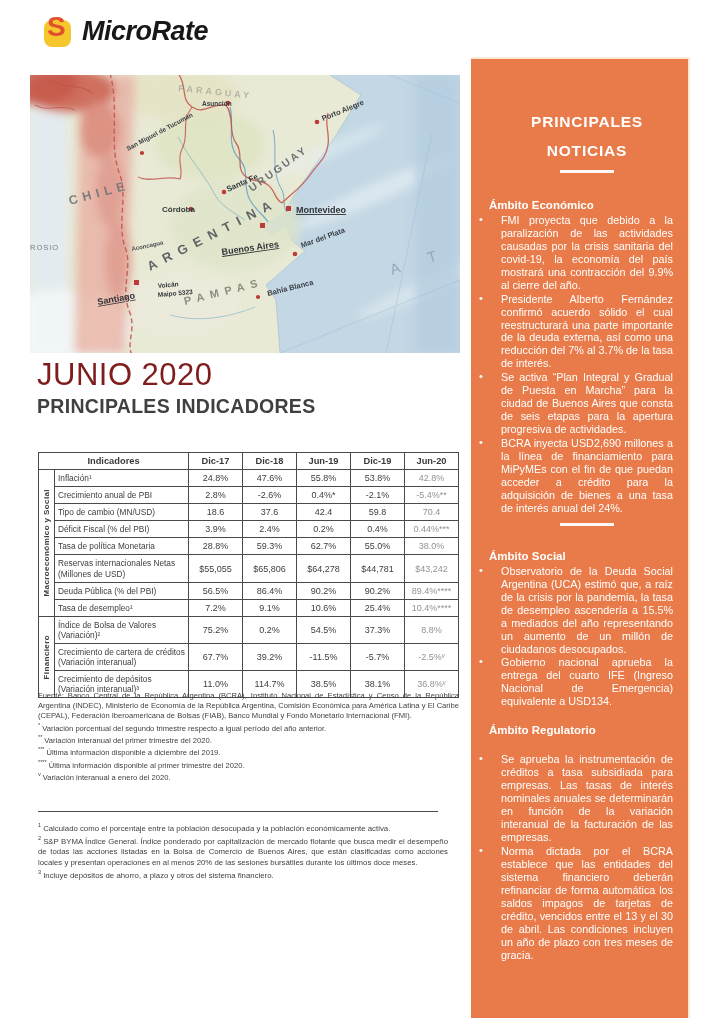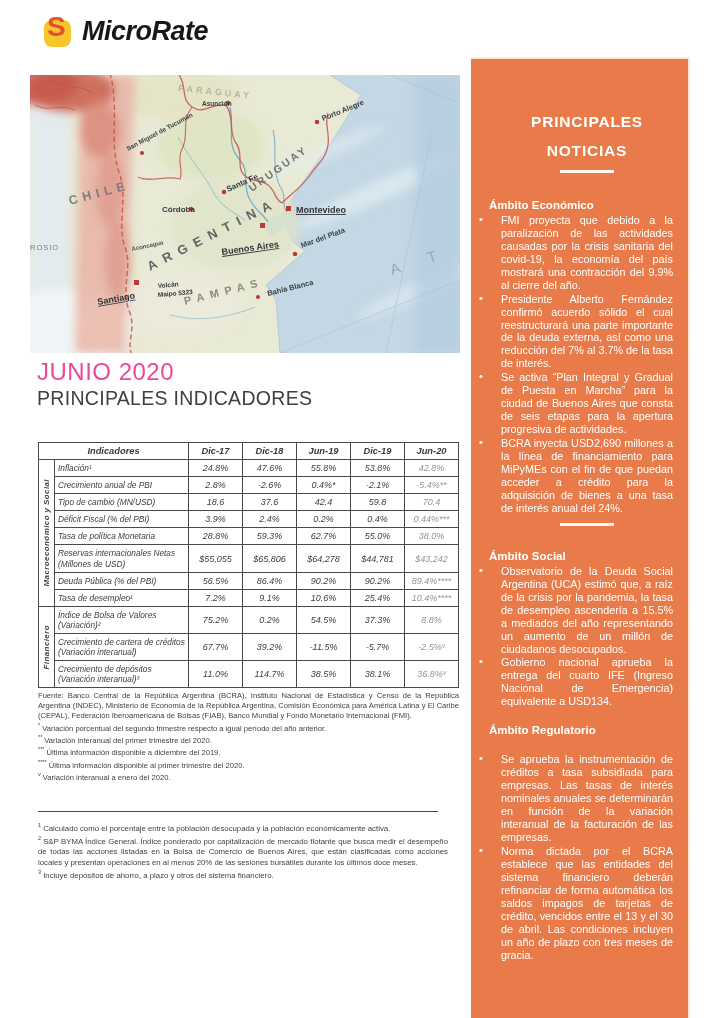"JUNIO 2020" .title-month { color: #ec4899 -> #7f1d1d; font-size: 24px -> 31px }
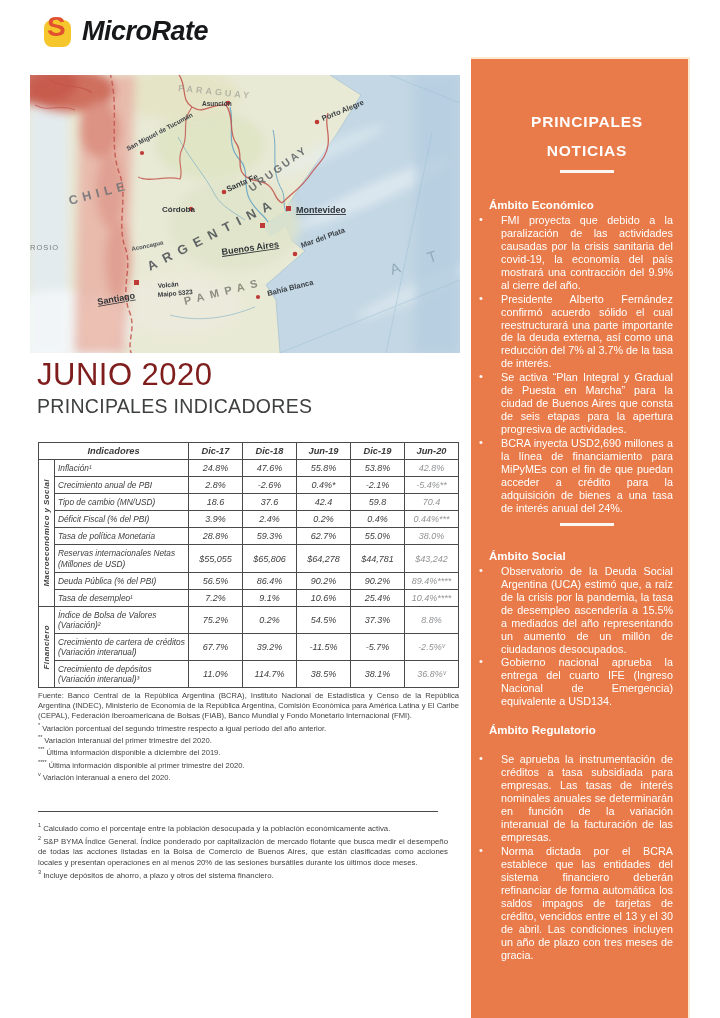"PRINCIPALES INDICADORES" .title-sub { font-weight: 400 -> 700 }
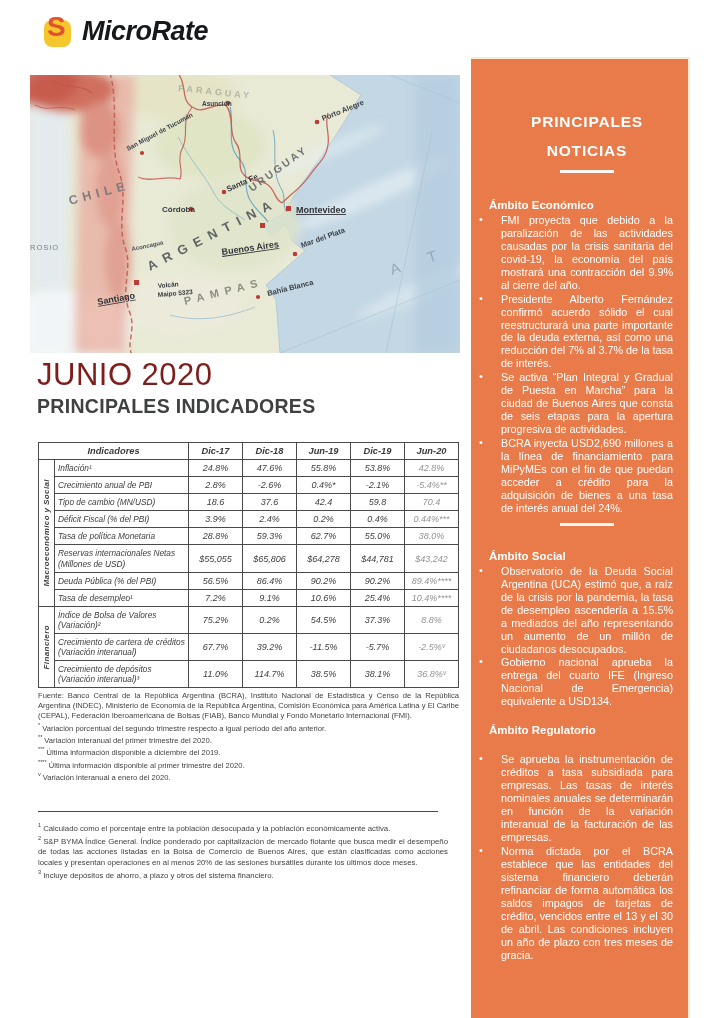"Indicadores" .tbl-wrap { font-style: italic -> none; top: 442px -> 452px }
